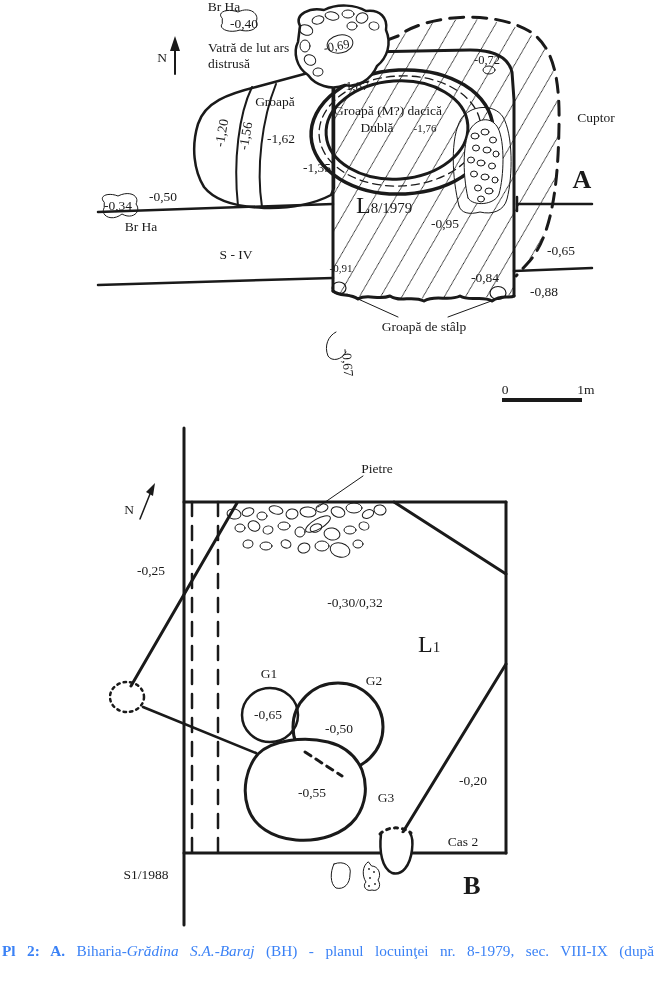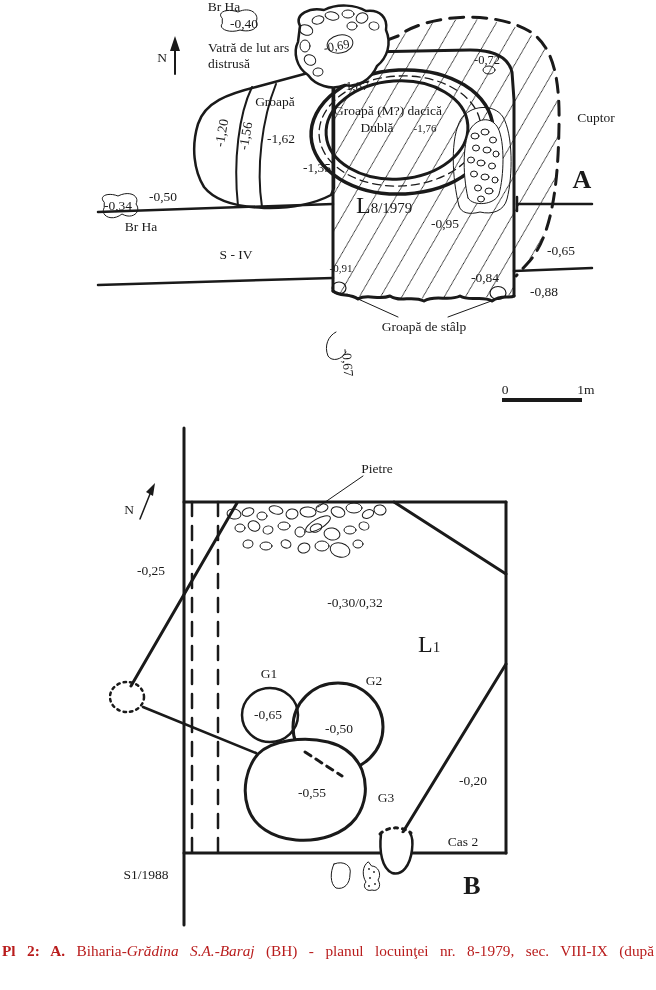"Pl 2: A. Biharia-Grădina S.A.-Baraj" .caption { color: #b91c1c -> #3b82f6 }
